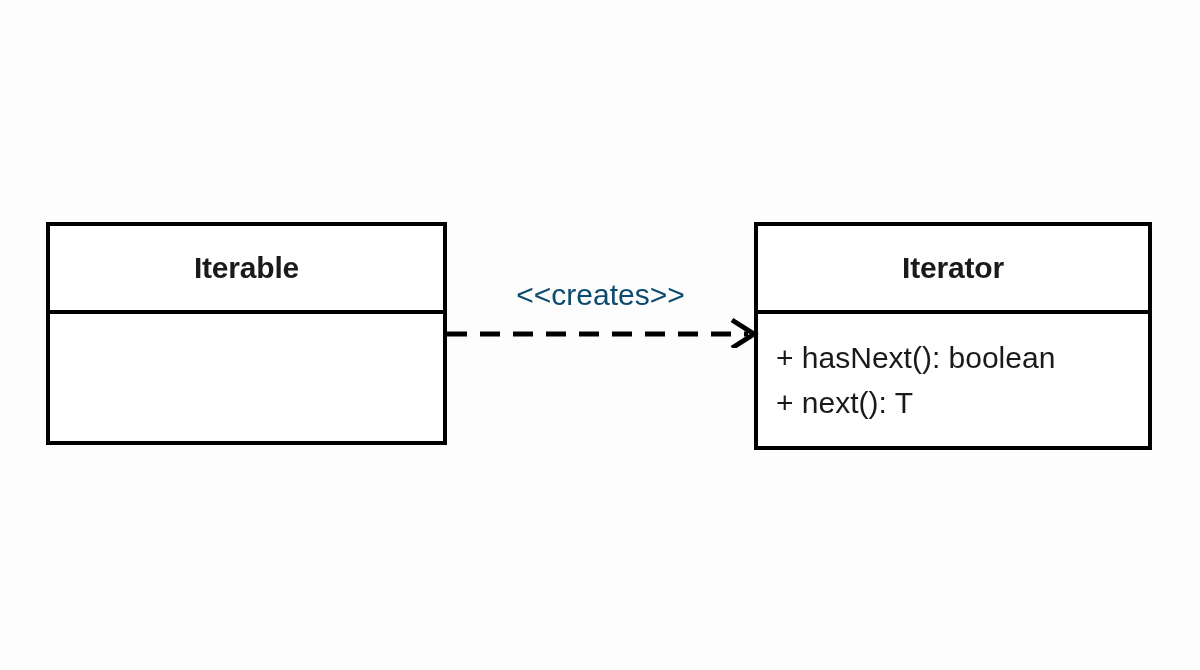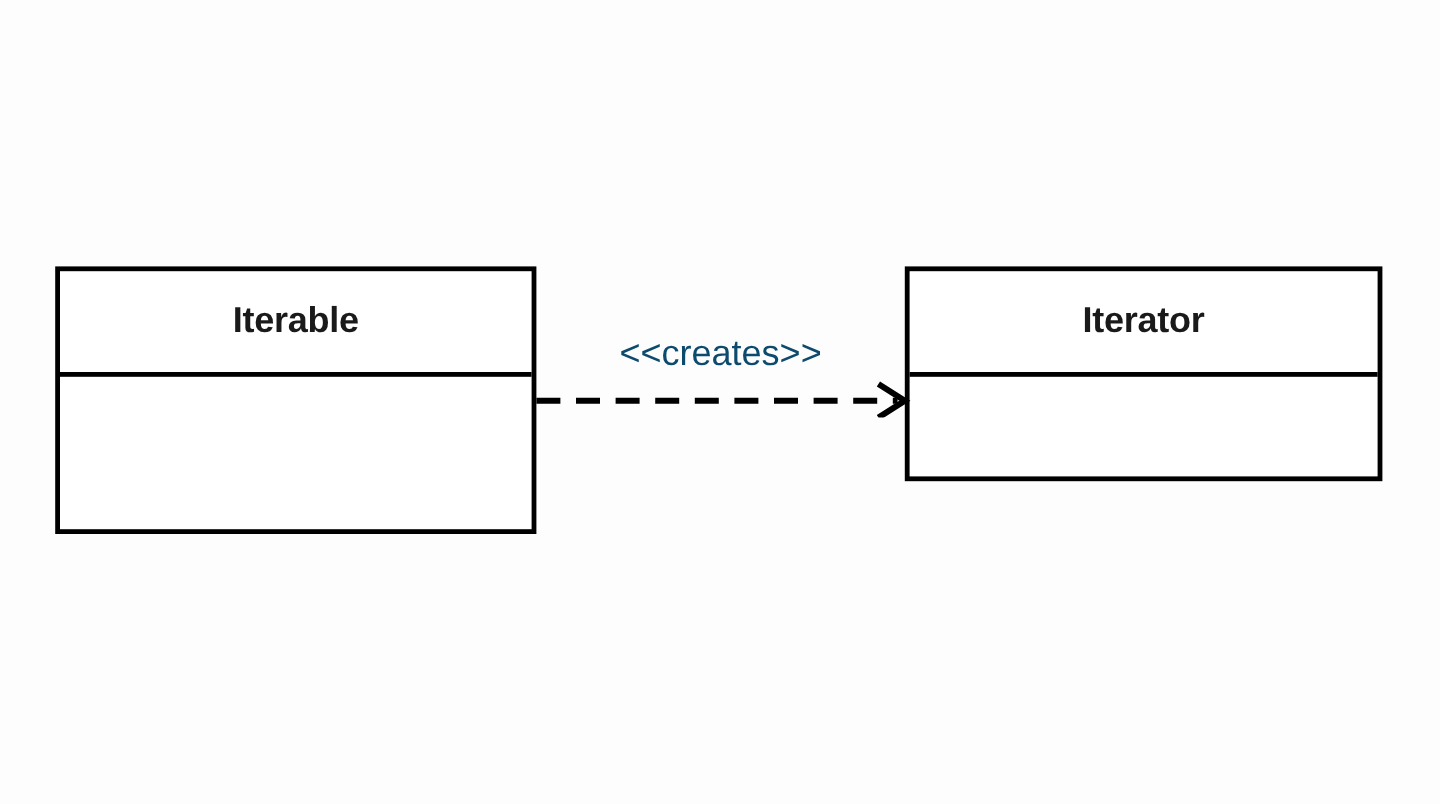"Iterator" #class-iterator { height: 179px -> 228px }
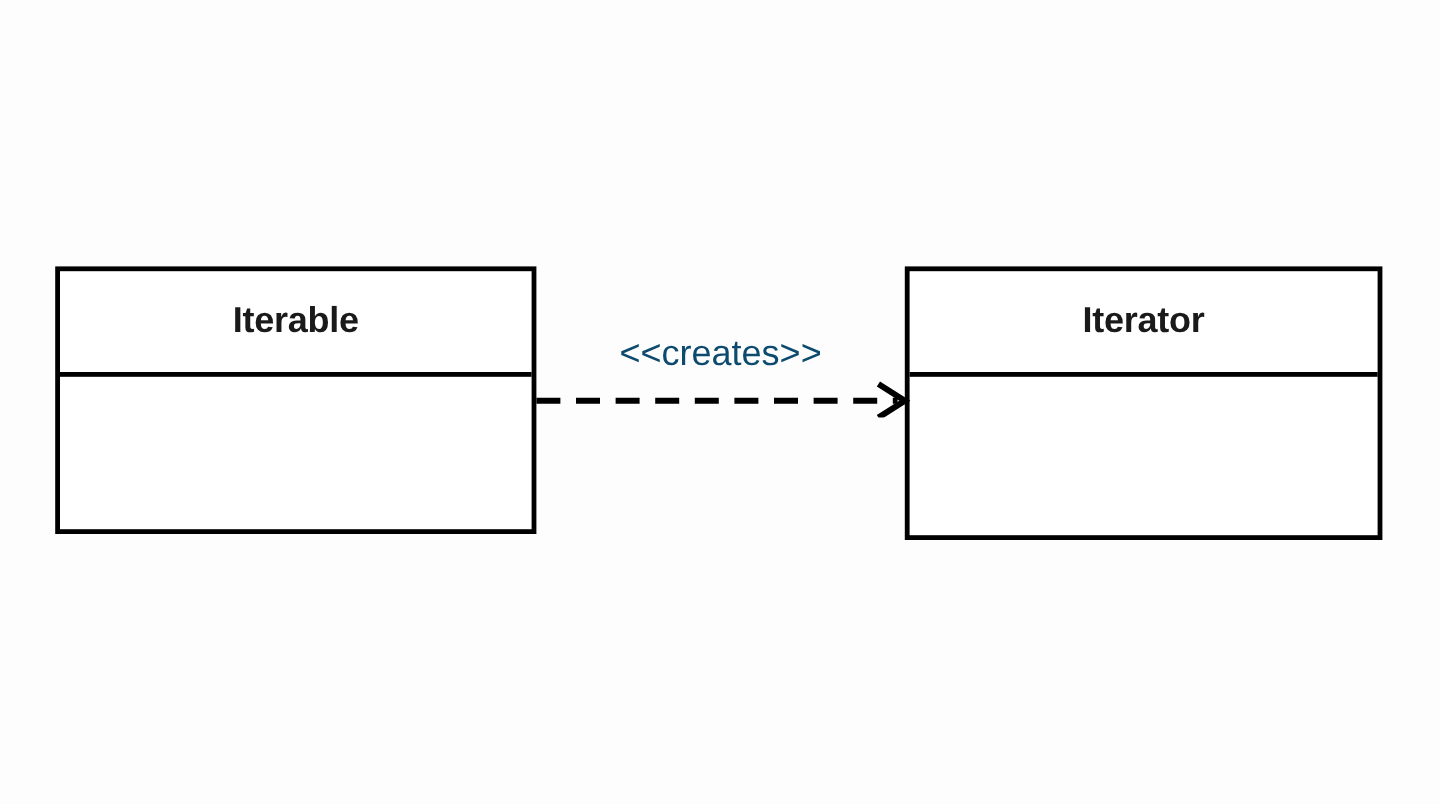"+ hasNext(): boolean" div.uml-members-compartment { html: none -> <div> <div>+ hasNext(): boolean</div> <div>+ next(): T</div> </div> }
